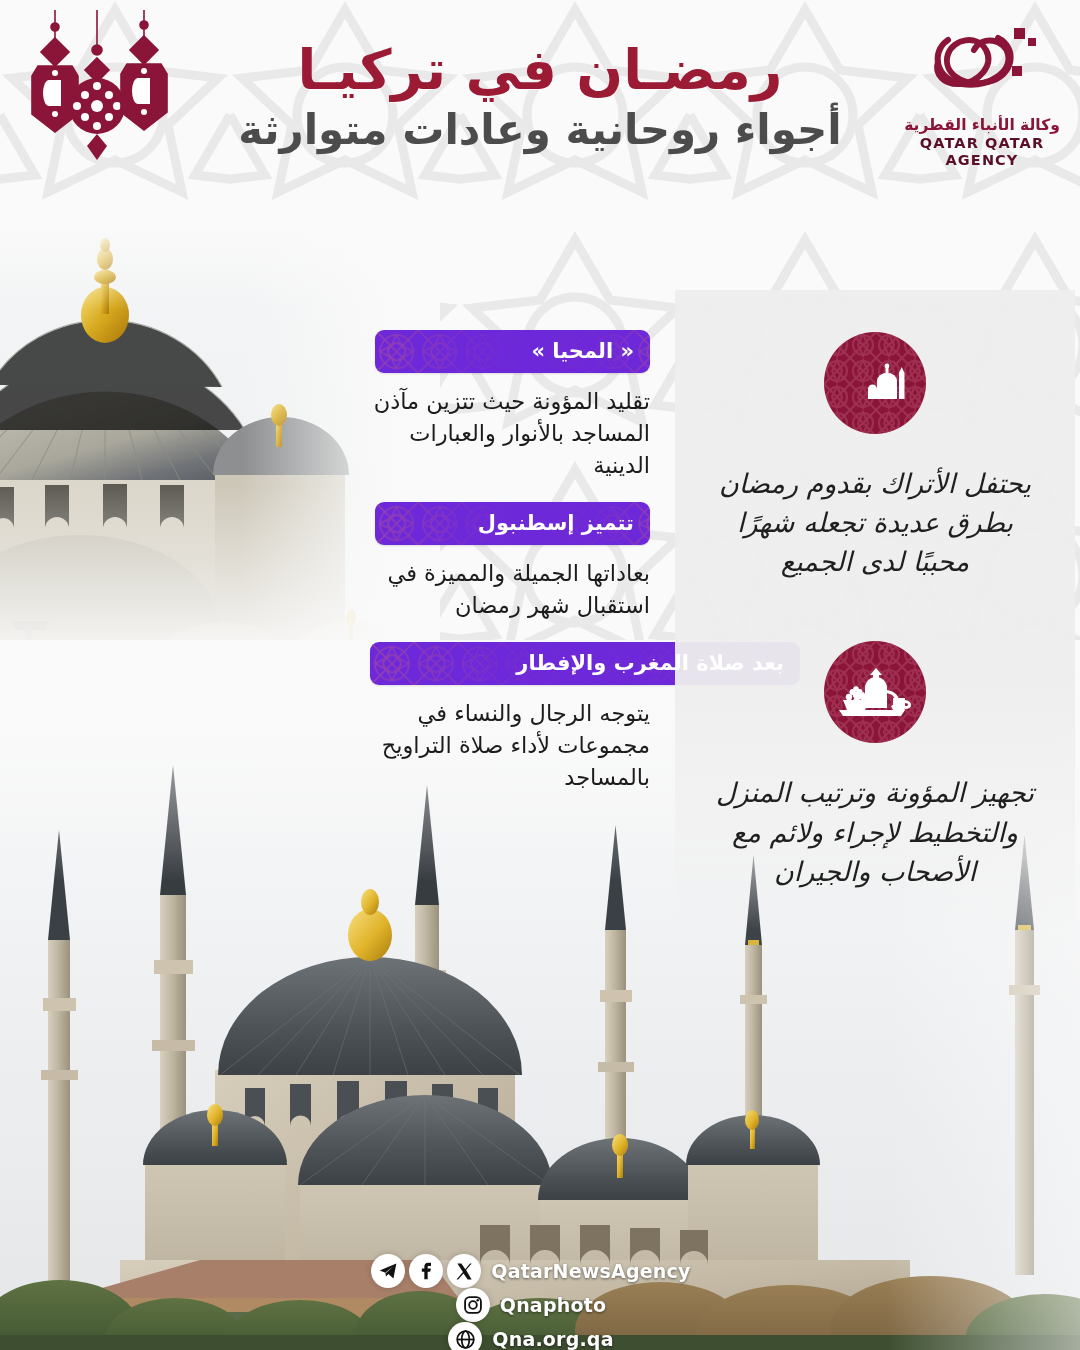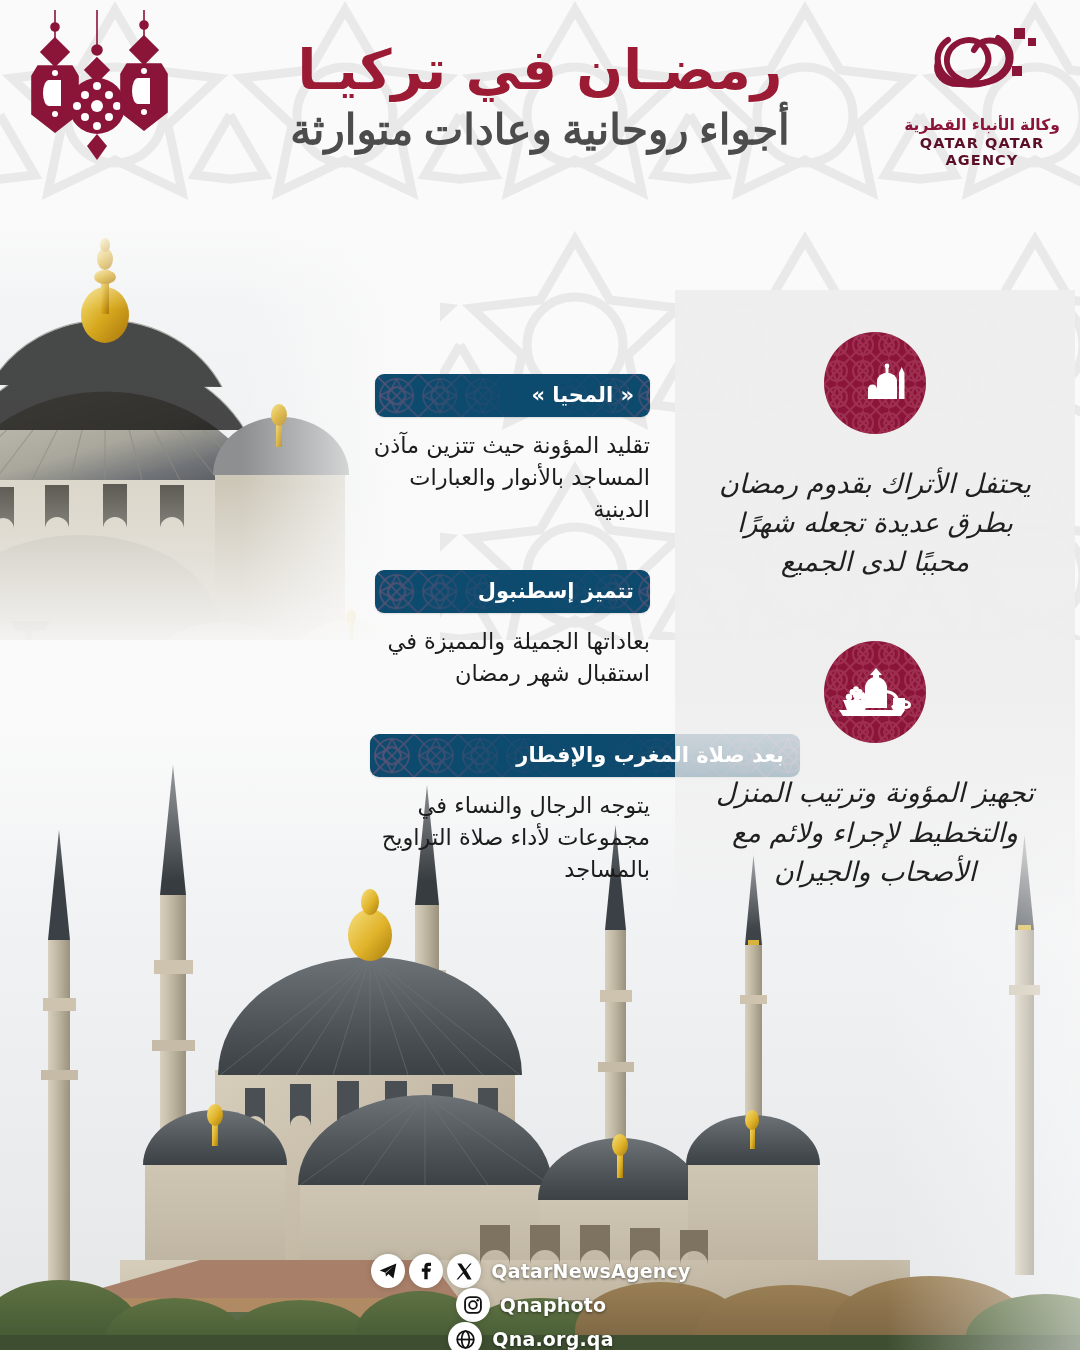"أجواء روحانية وعادات متوارثة" #title-sub { font-family: Liberation Serif, serif -> none }
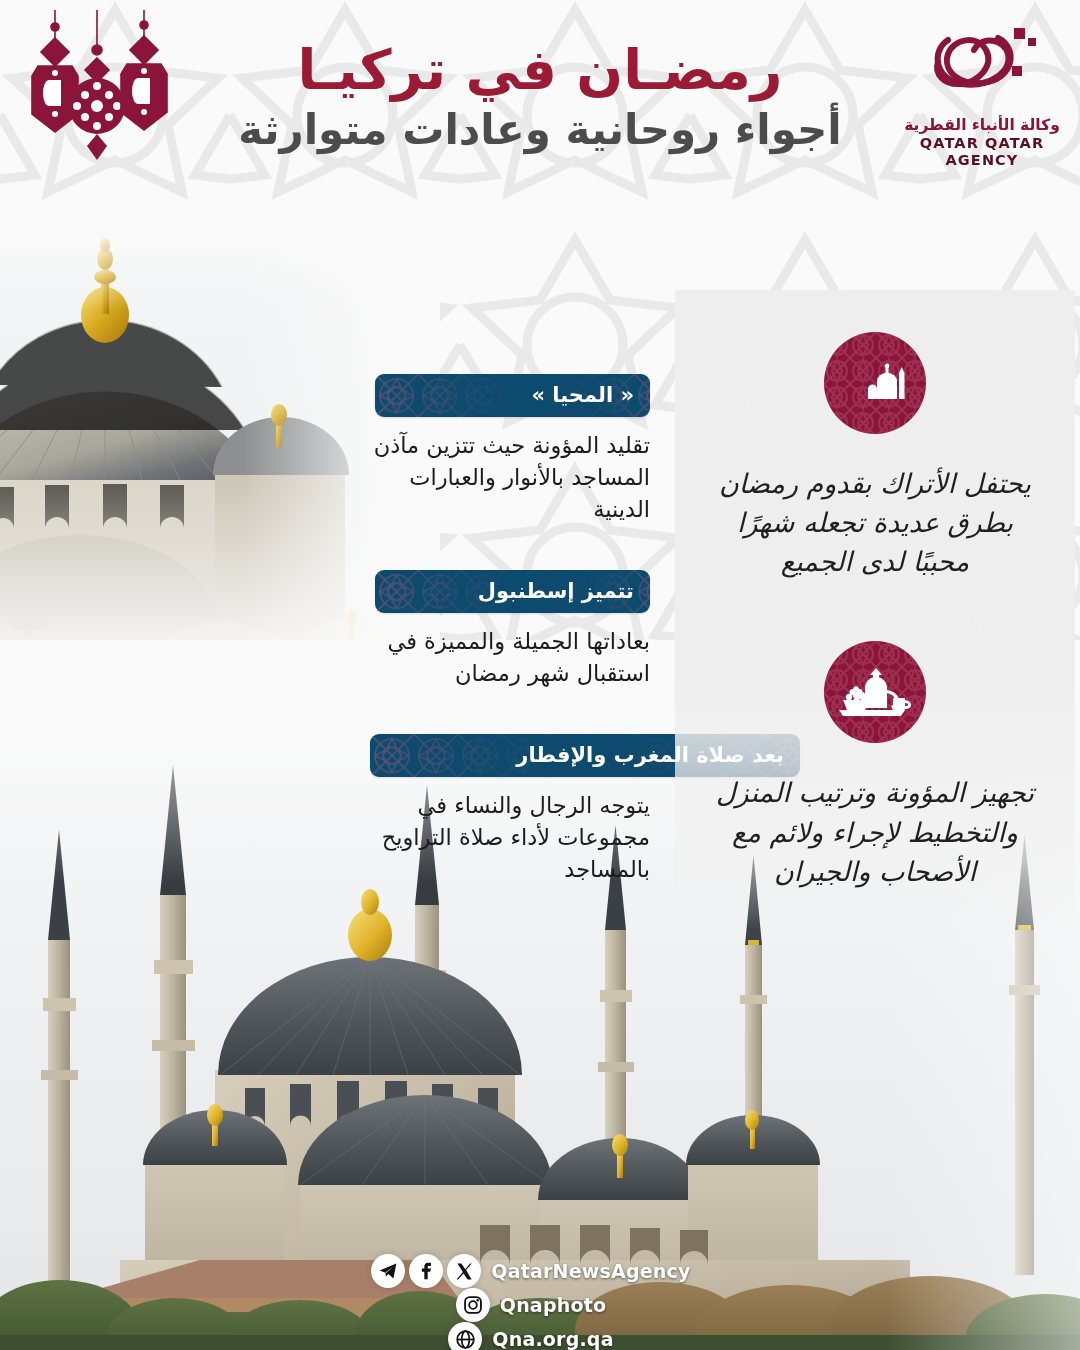"« المحيا »" .badge { background: #0c4a6e -> #6d28d9; margin-top: 44px -> none }
